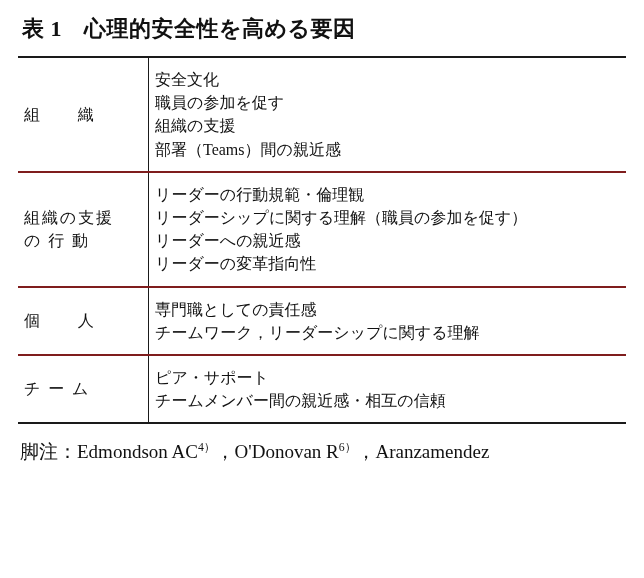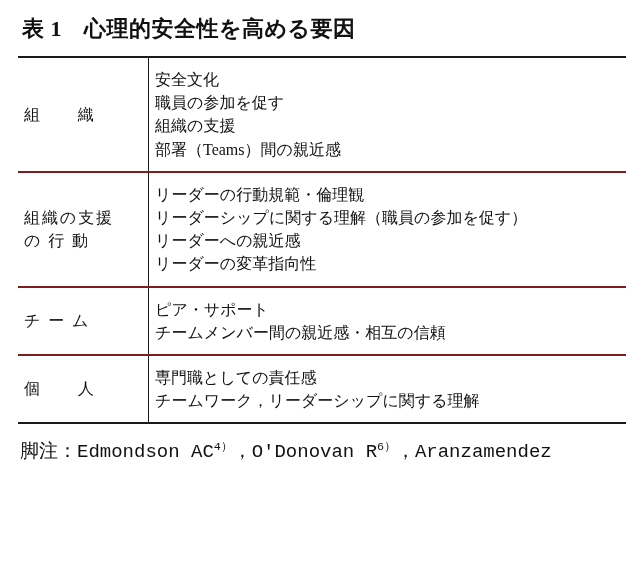"チ ー ム" tr { order: before "個 人" -> after "個 人" }
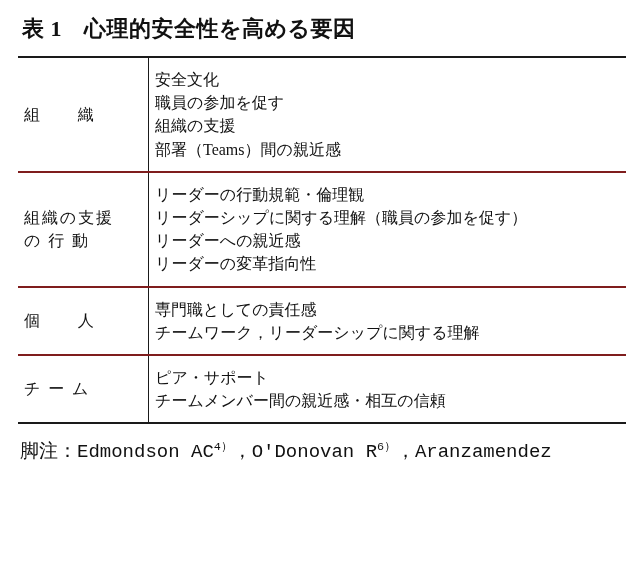"脚注：Edmondson AC4），O'Donovan" .footnote { font-family: Liberation Mono, monospace -> none }
